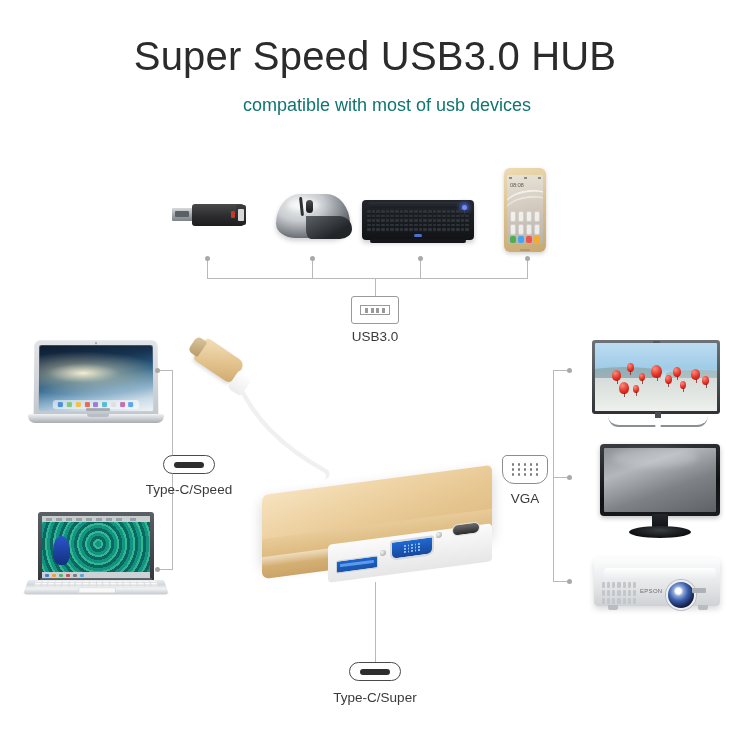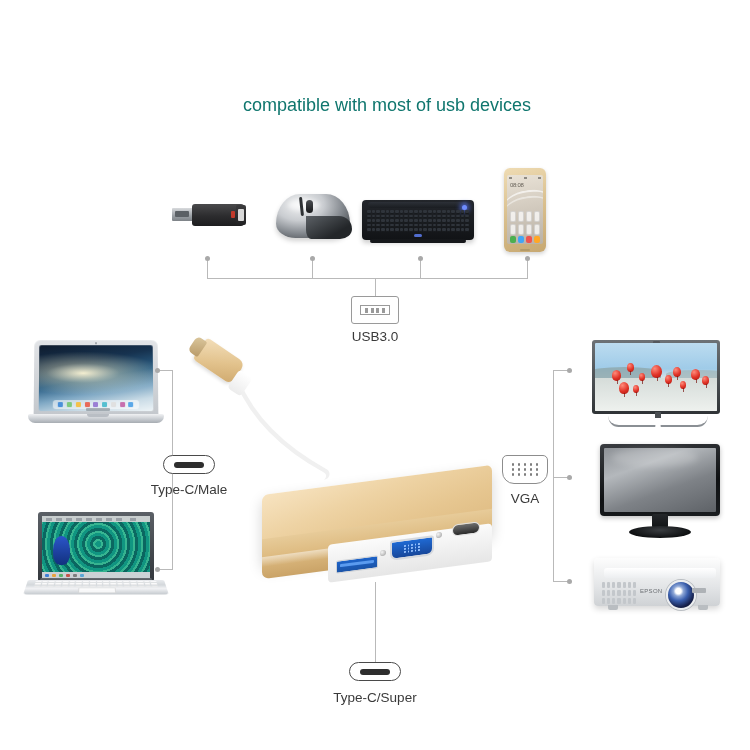"Super Speed USB3.0 HUB" div.title { html: none -> <div>Super Speed USB3.0 HUB</div> }
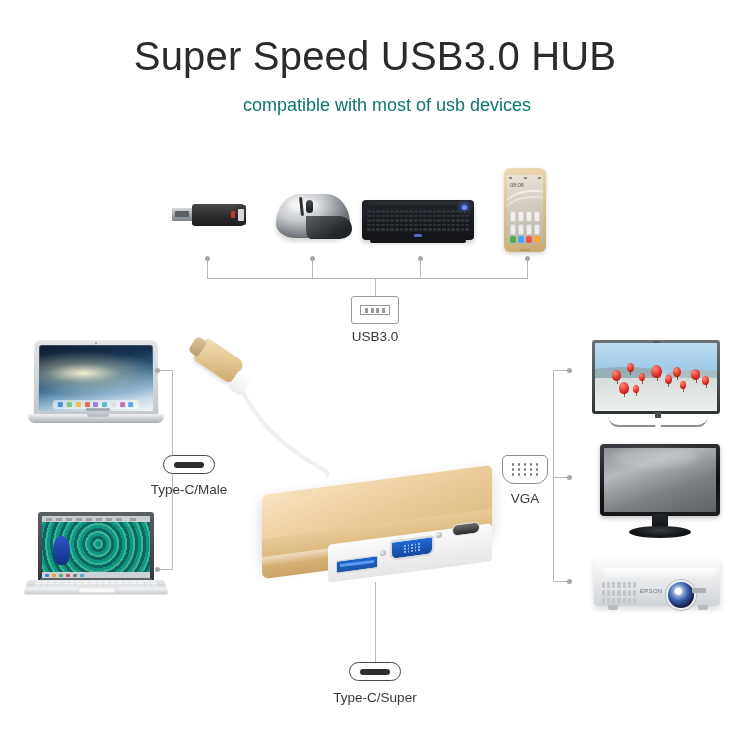"Type-C/Male" div.lbl { text: Type-C/Male -> Type-C/Speed }
